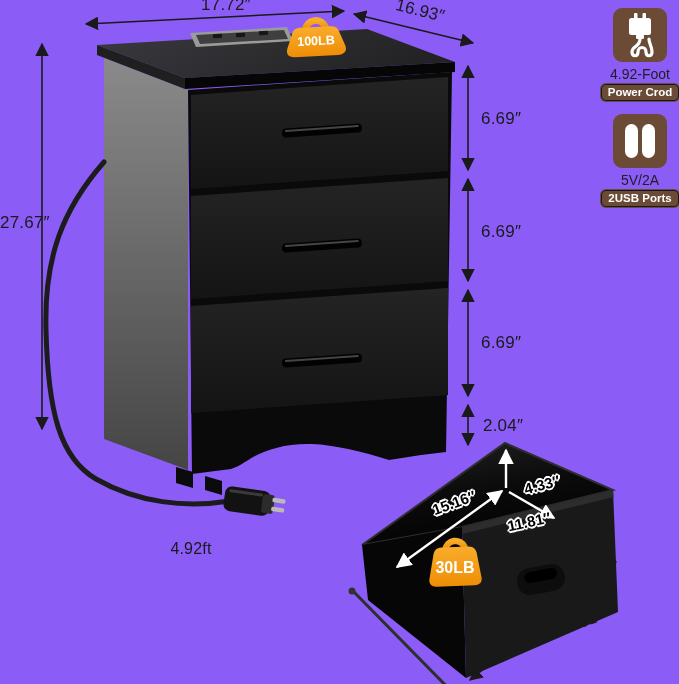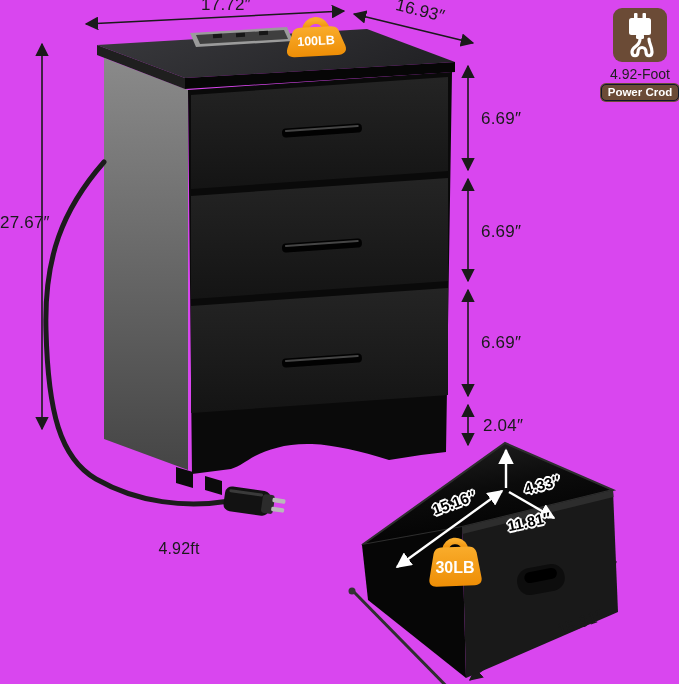"17.72″" #stage { background: #d946ef -> #8b5cf6 }
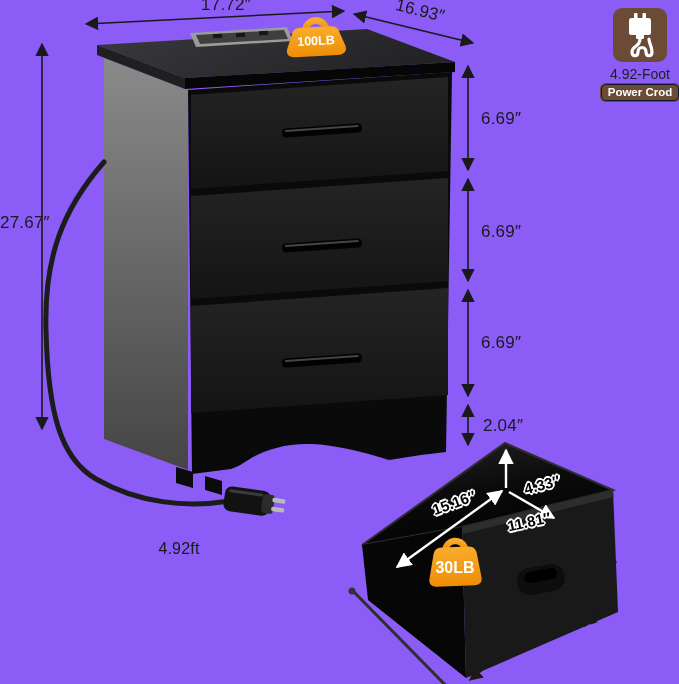"5V/2A" div.feature { html: none -> <div> <div> <svg> <rect></rect> <rect></rect> </svg> </div> <div>5V/2A</div> <div>2USB Ports</div> </div> }
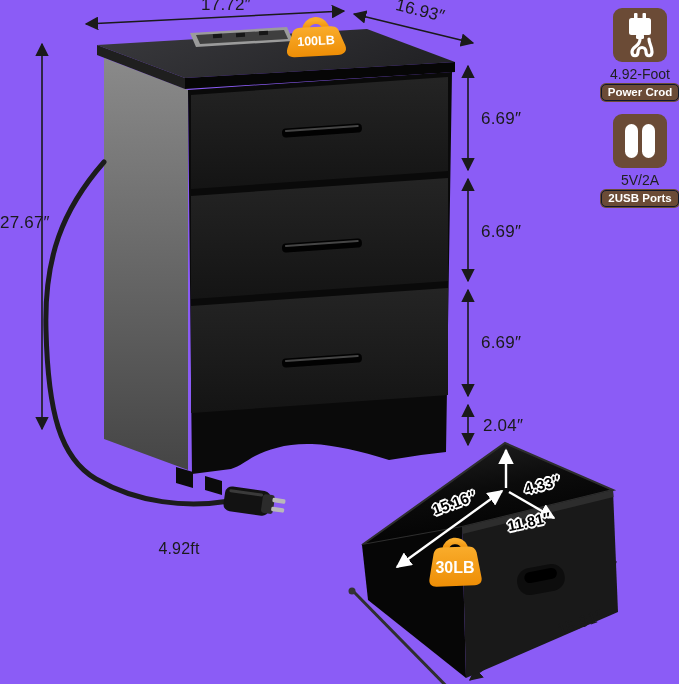"4.92ft" div.dim { left: 148px -> 160px }
